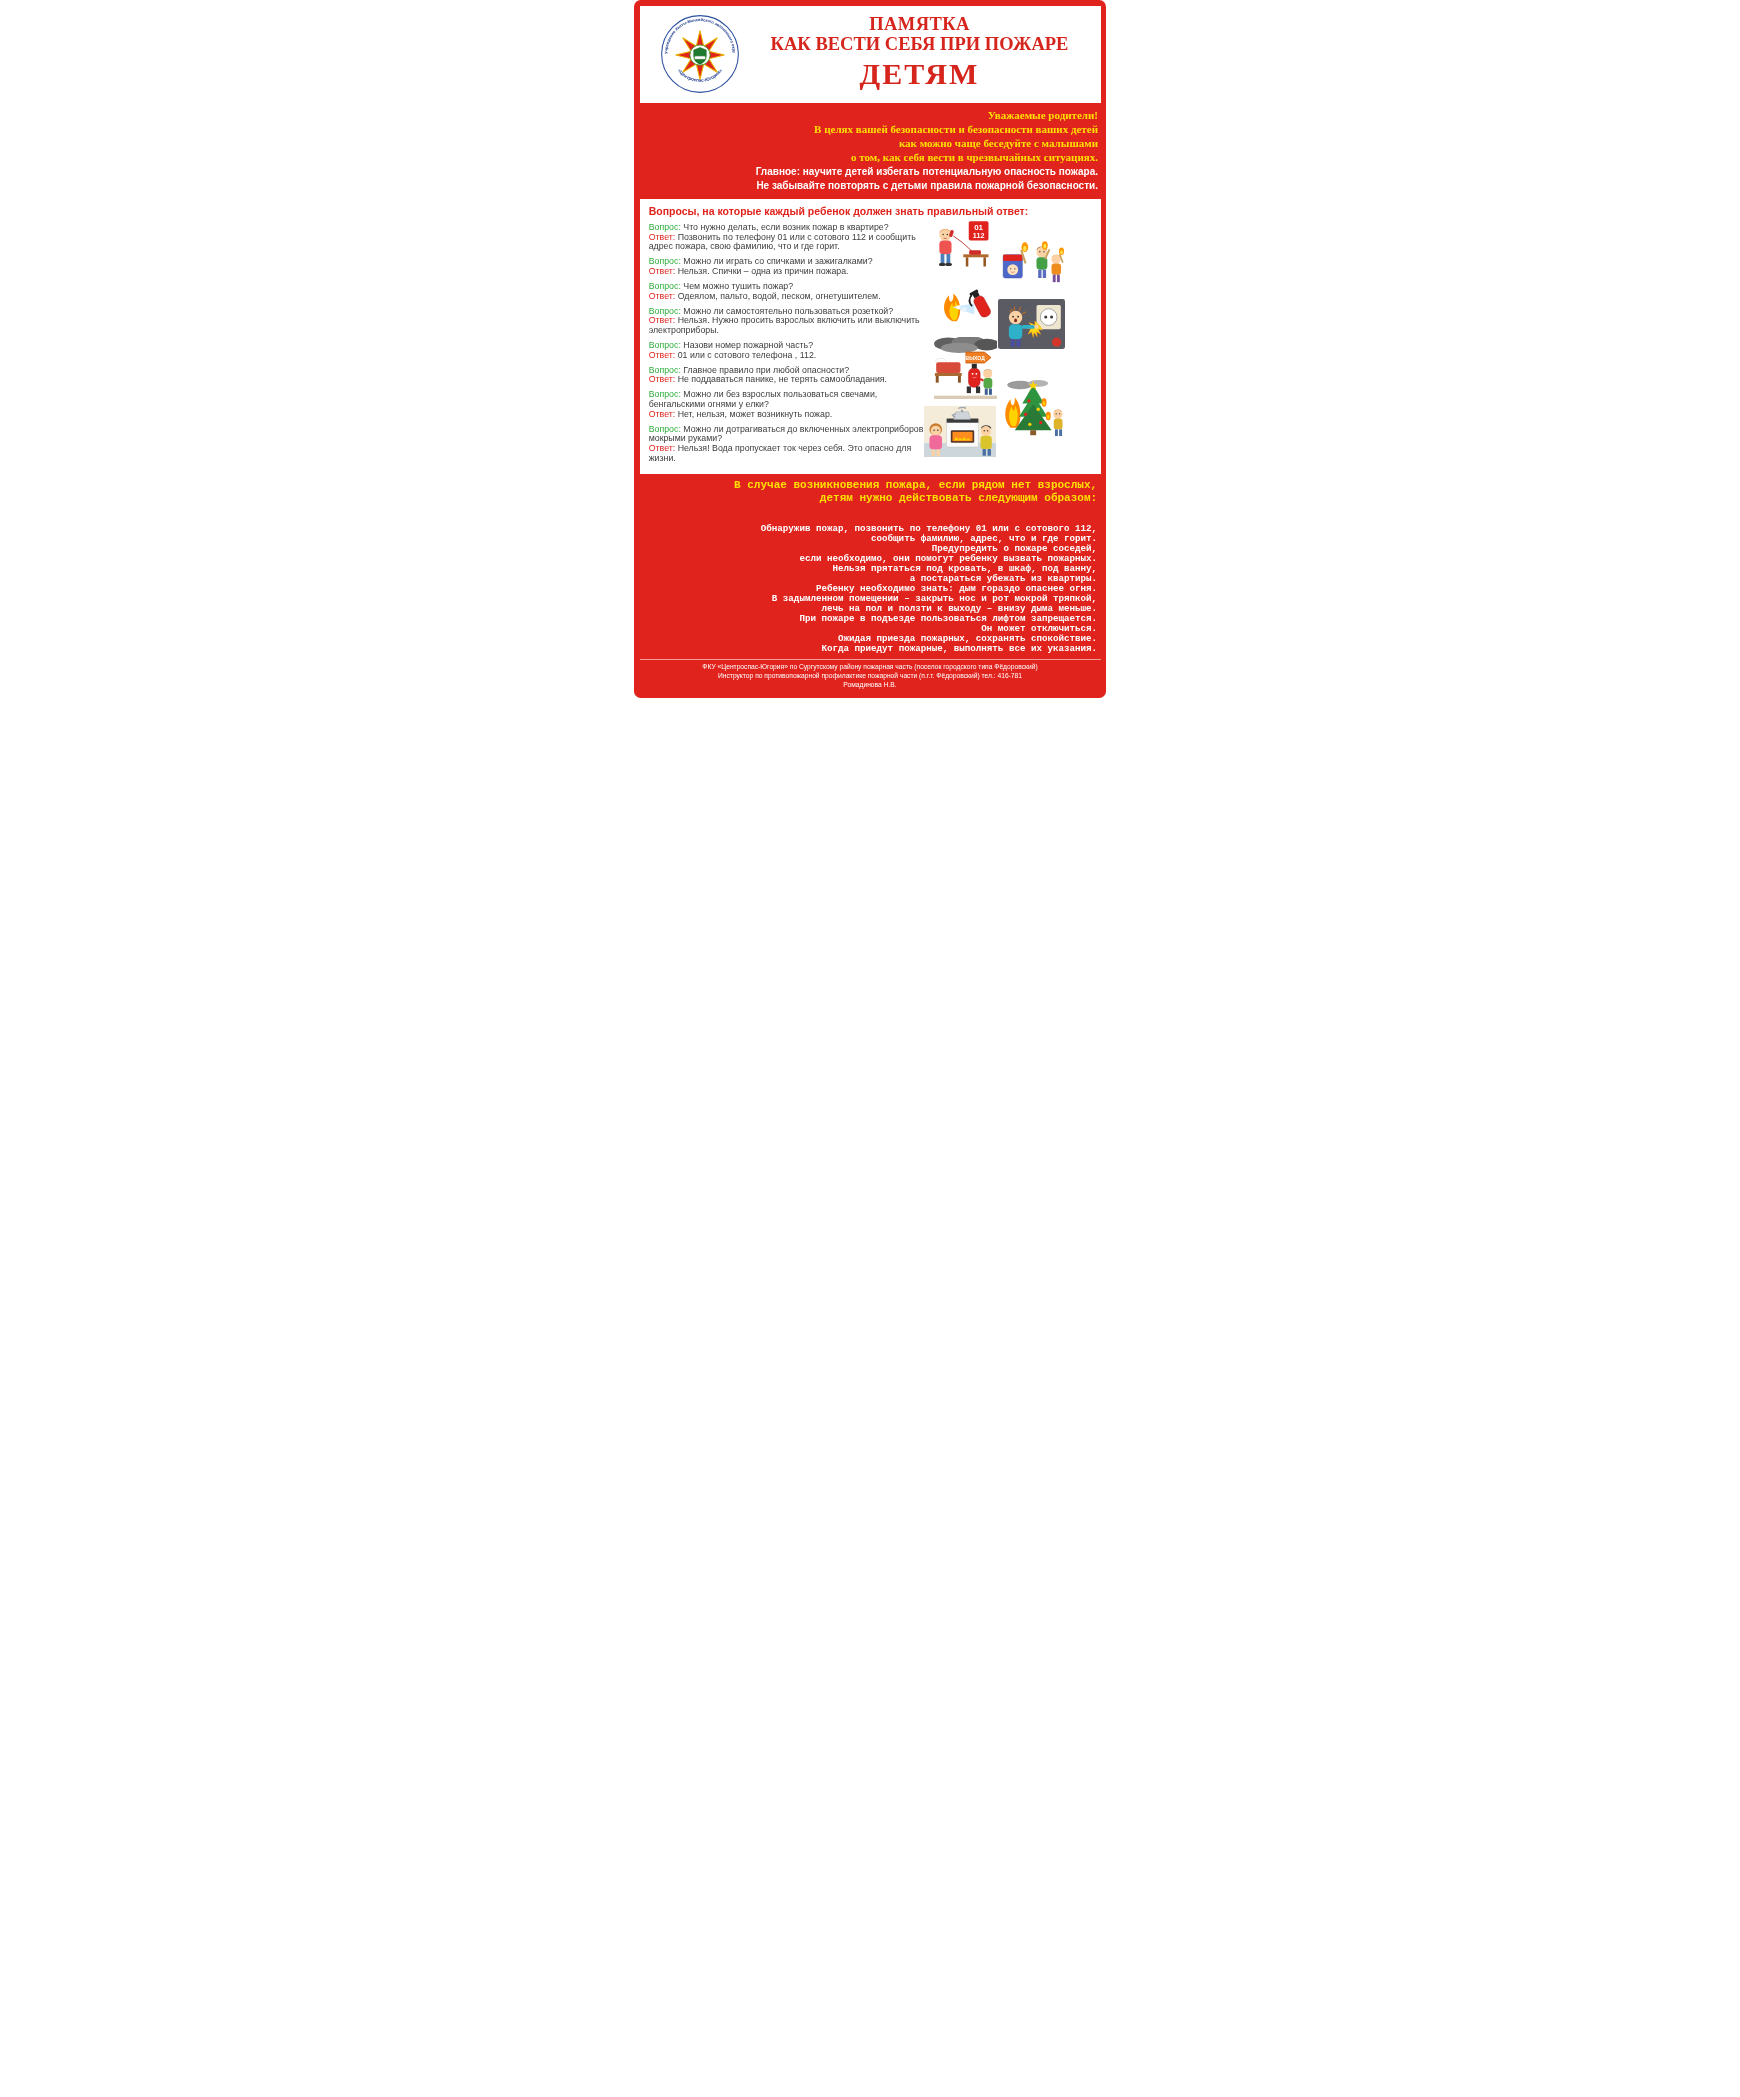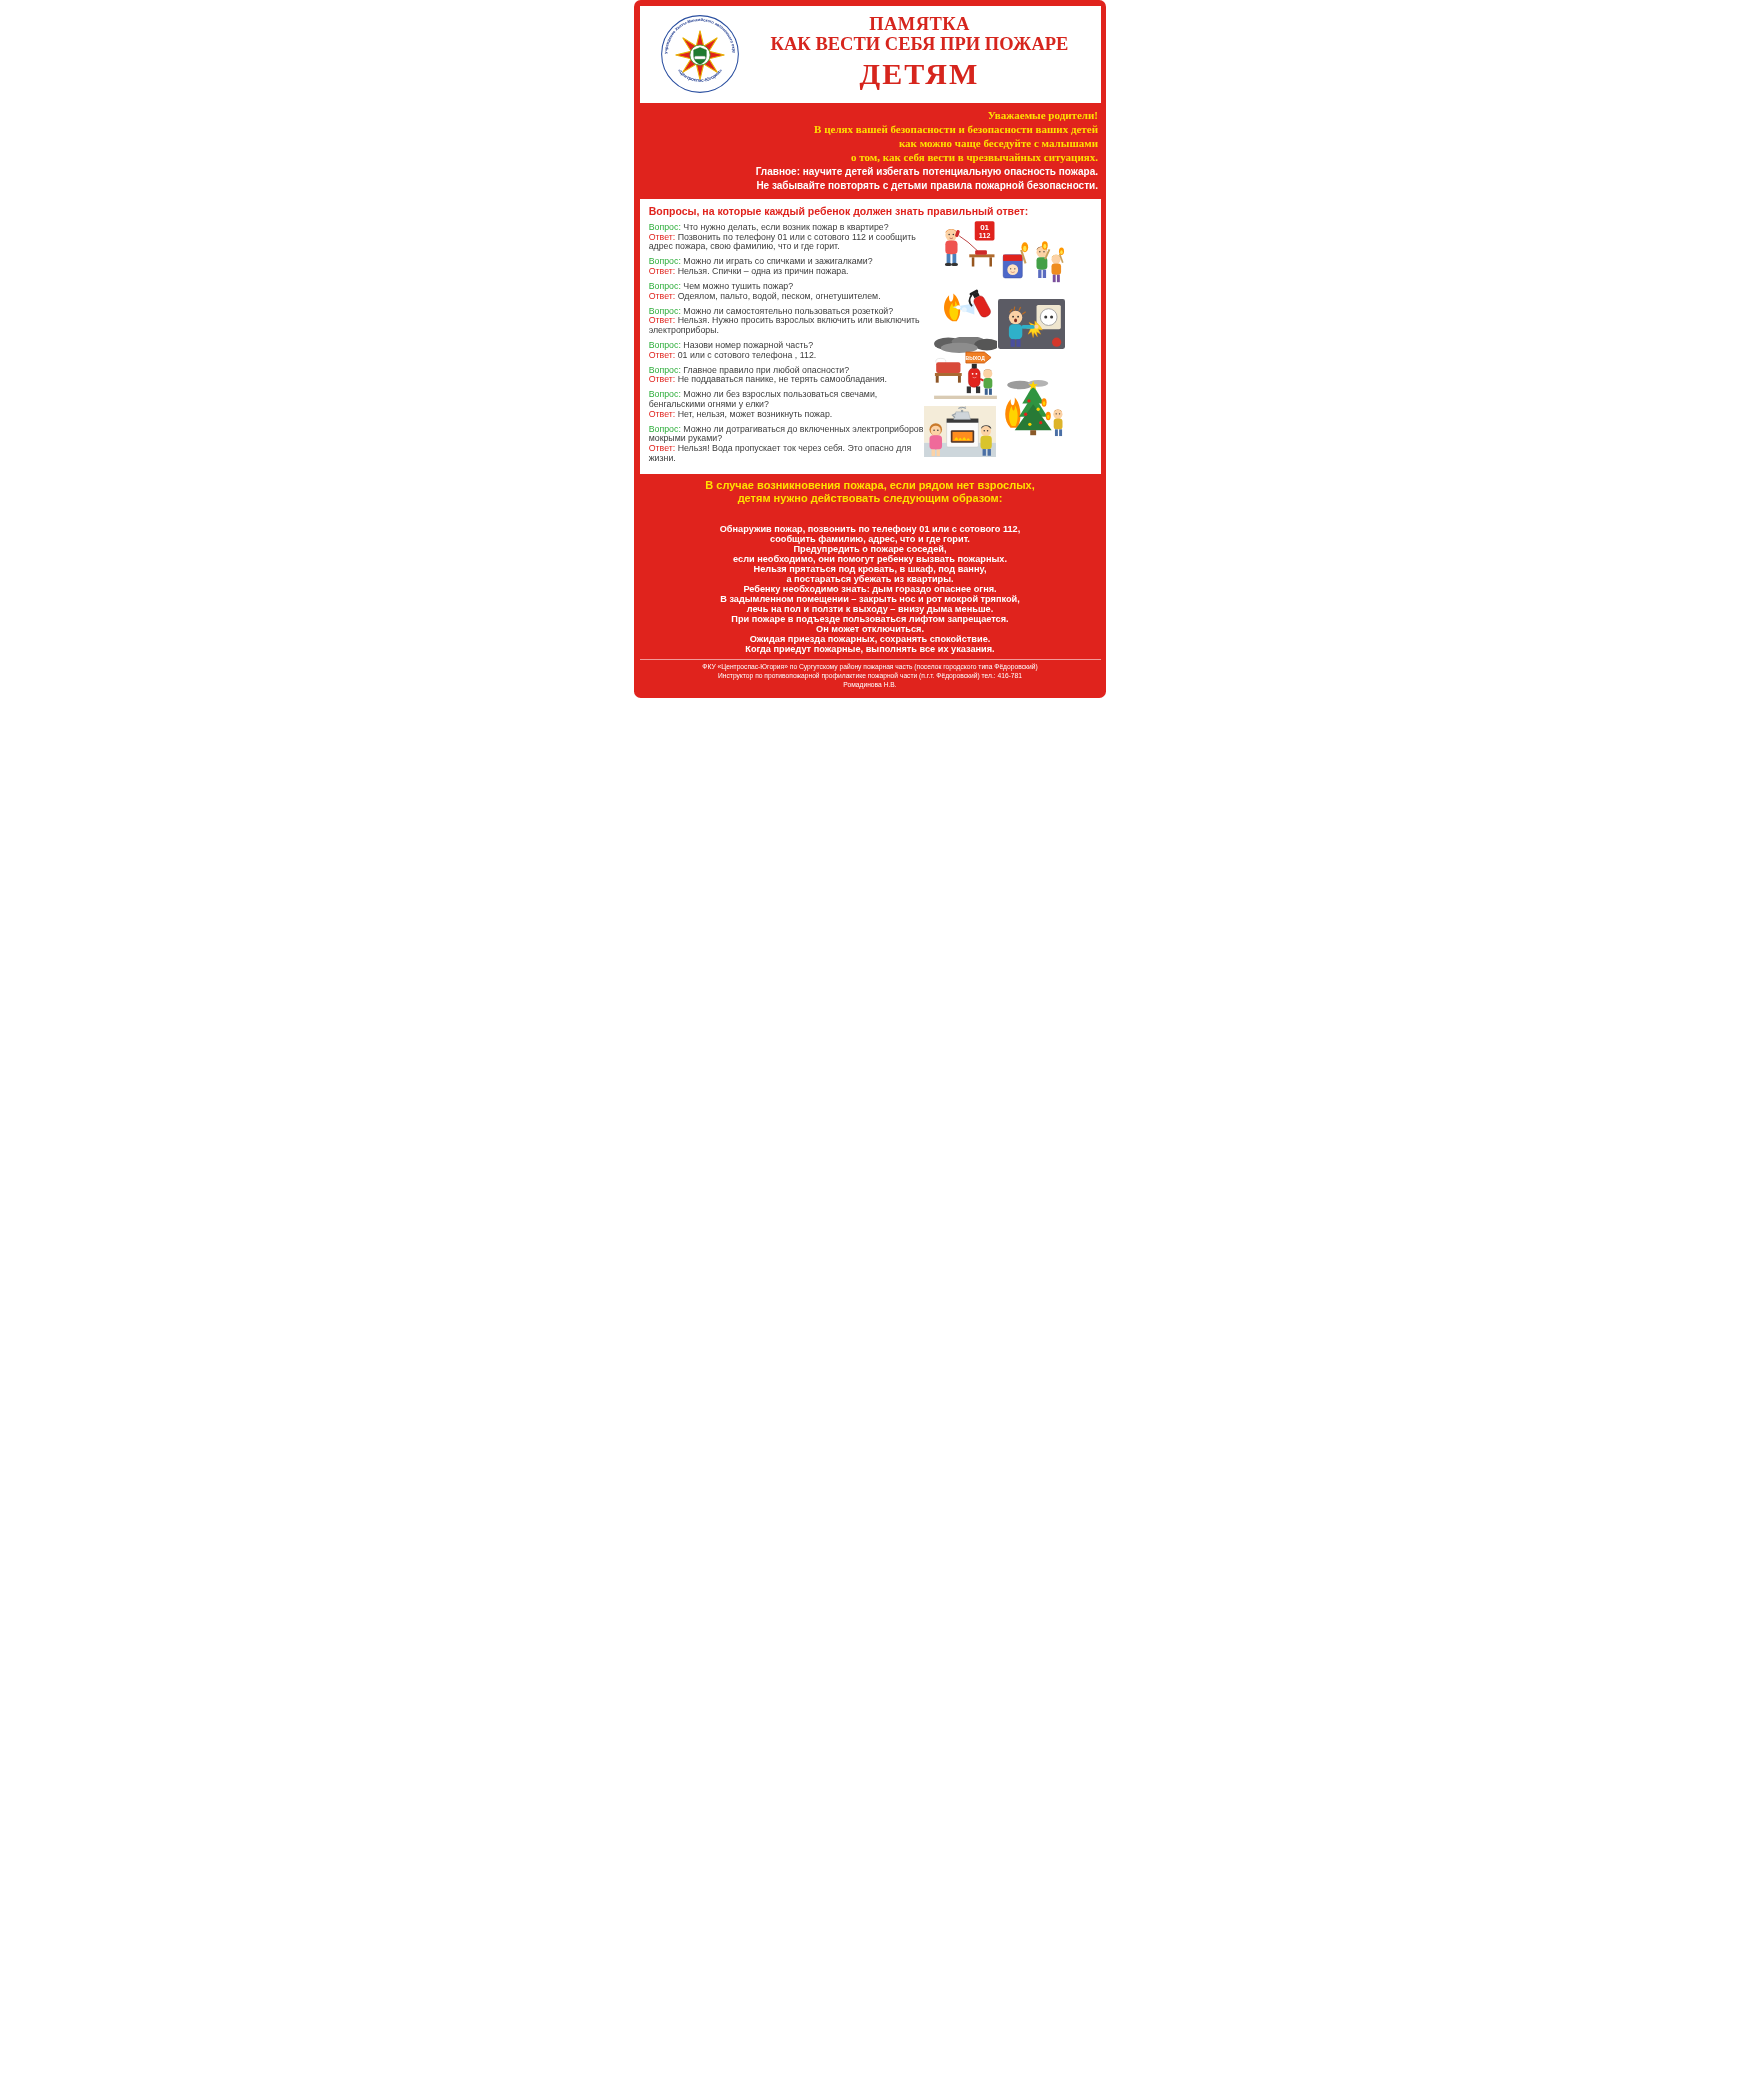"01" div.illus { left: 294px -> 288px }
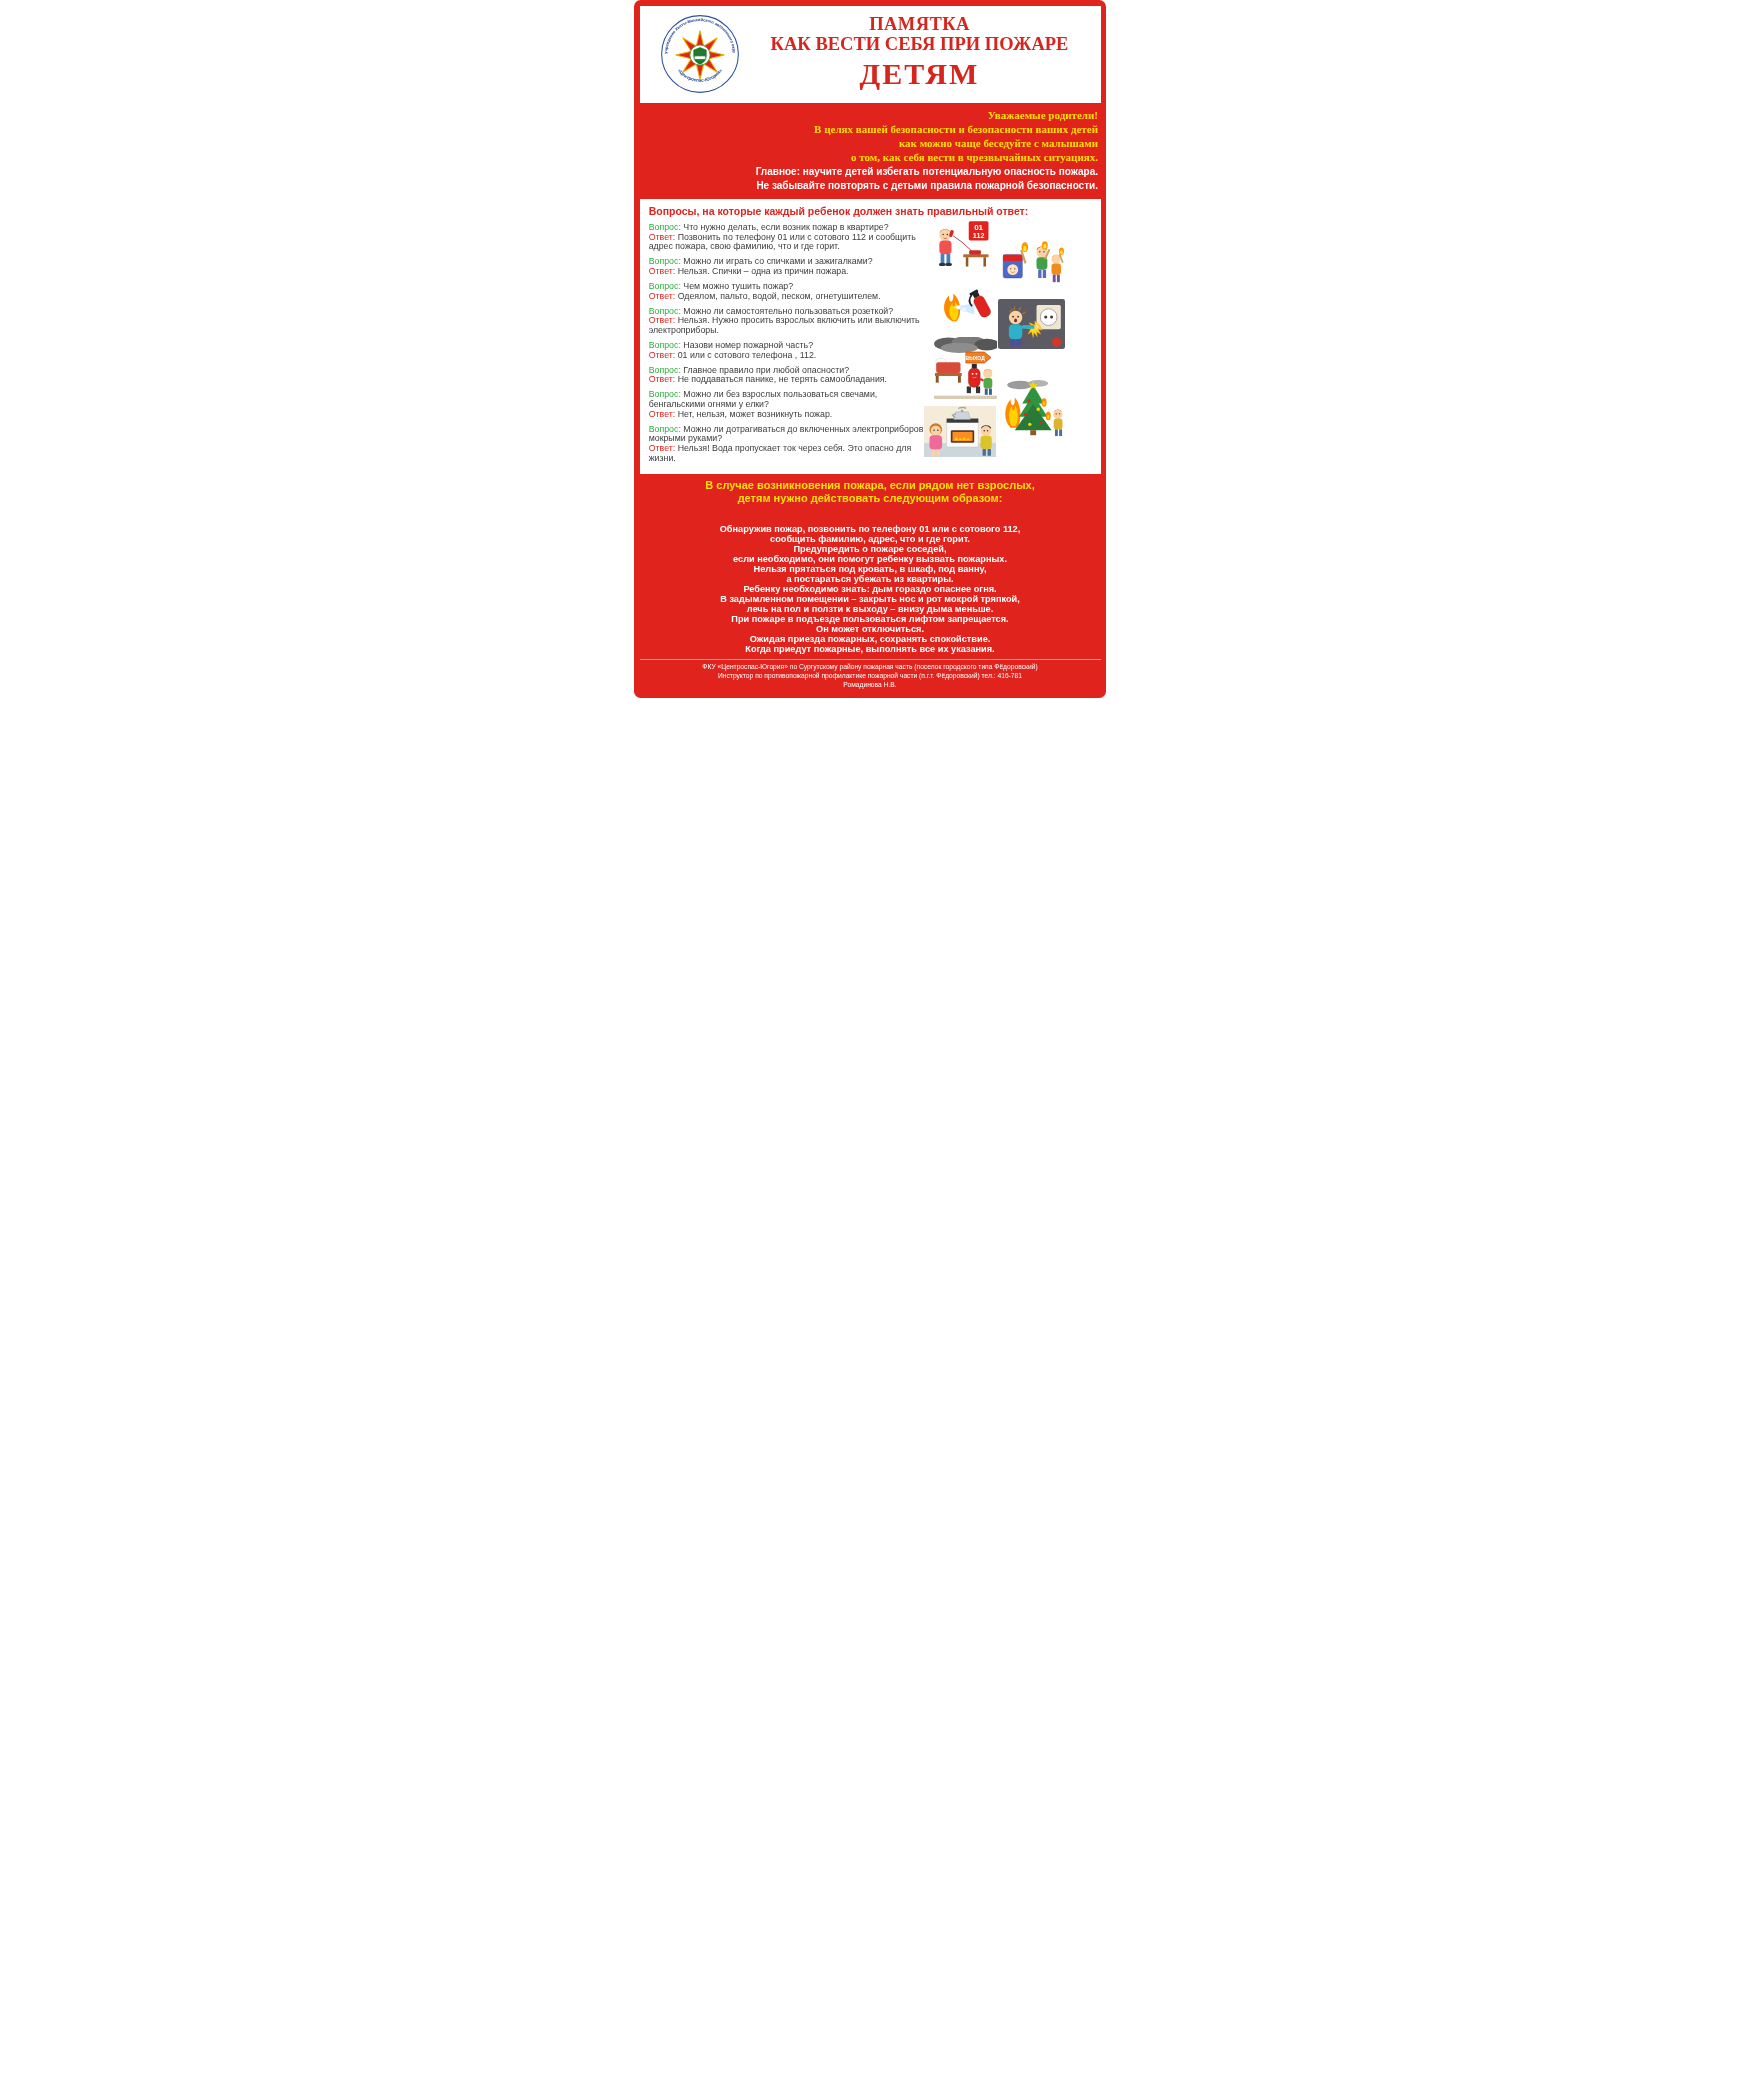"В случае возникновения пожара, если" .instructions { font-family: Liberation Sans, sans-serif -> Liberation Mono, monospace; text-align: center -> right }
